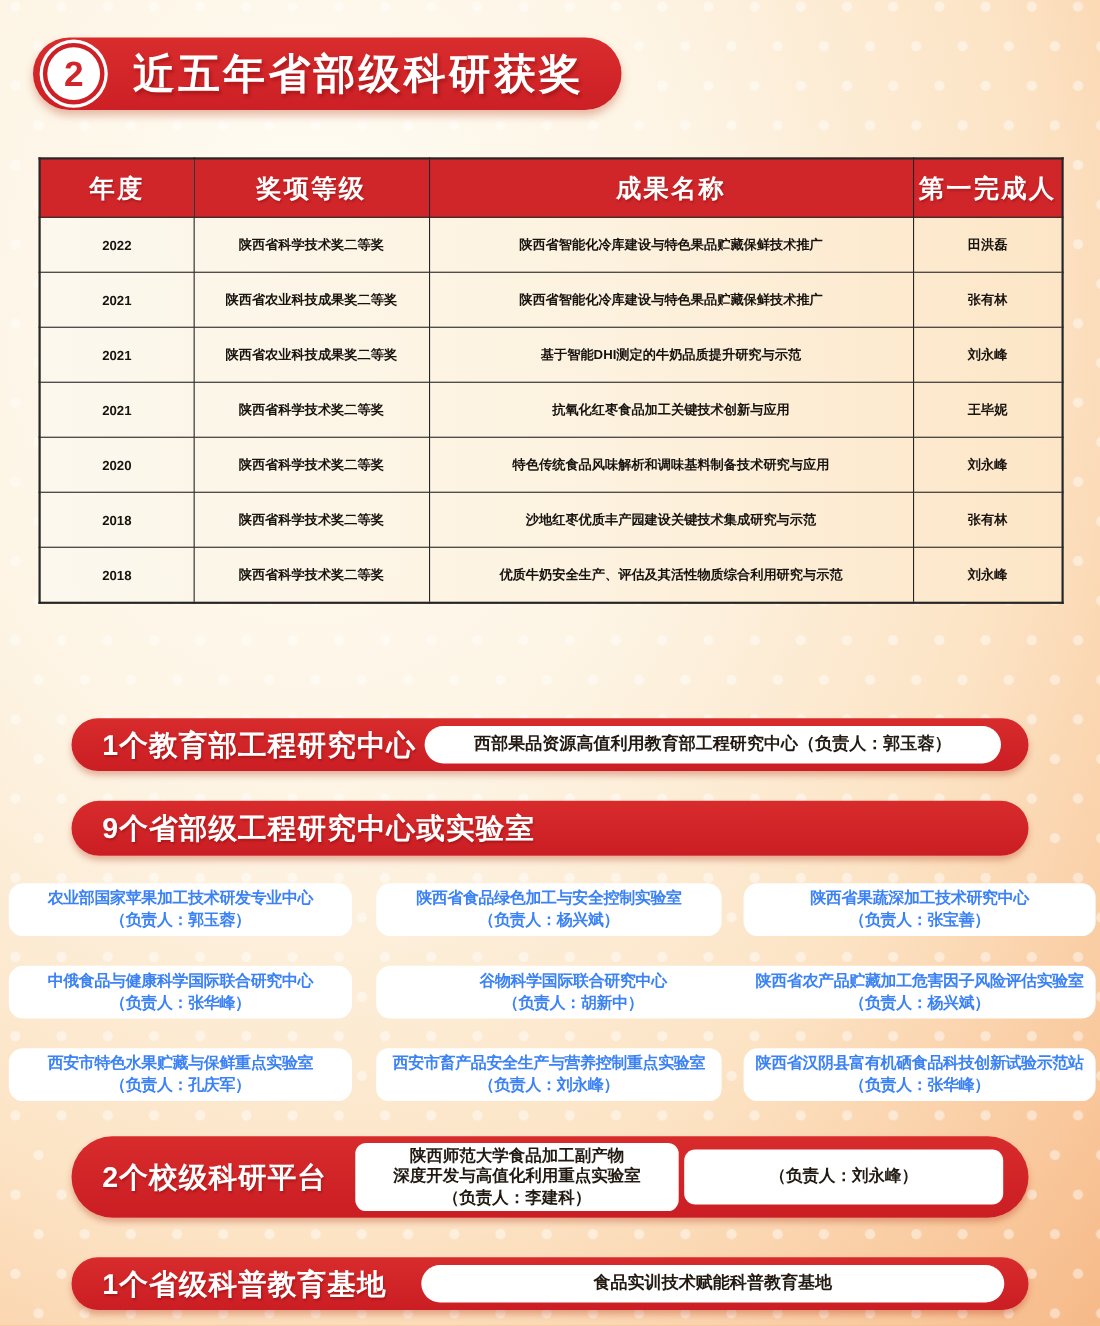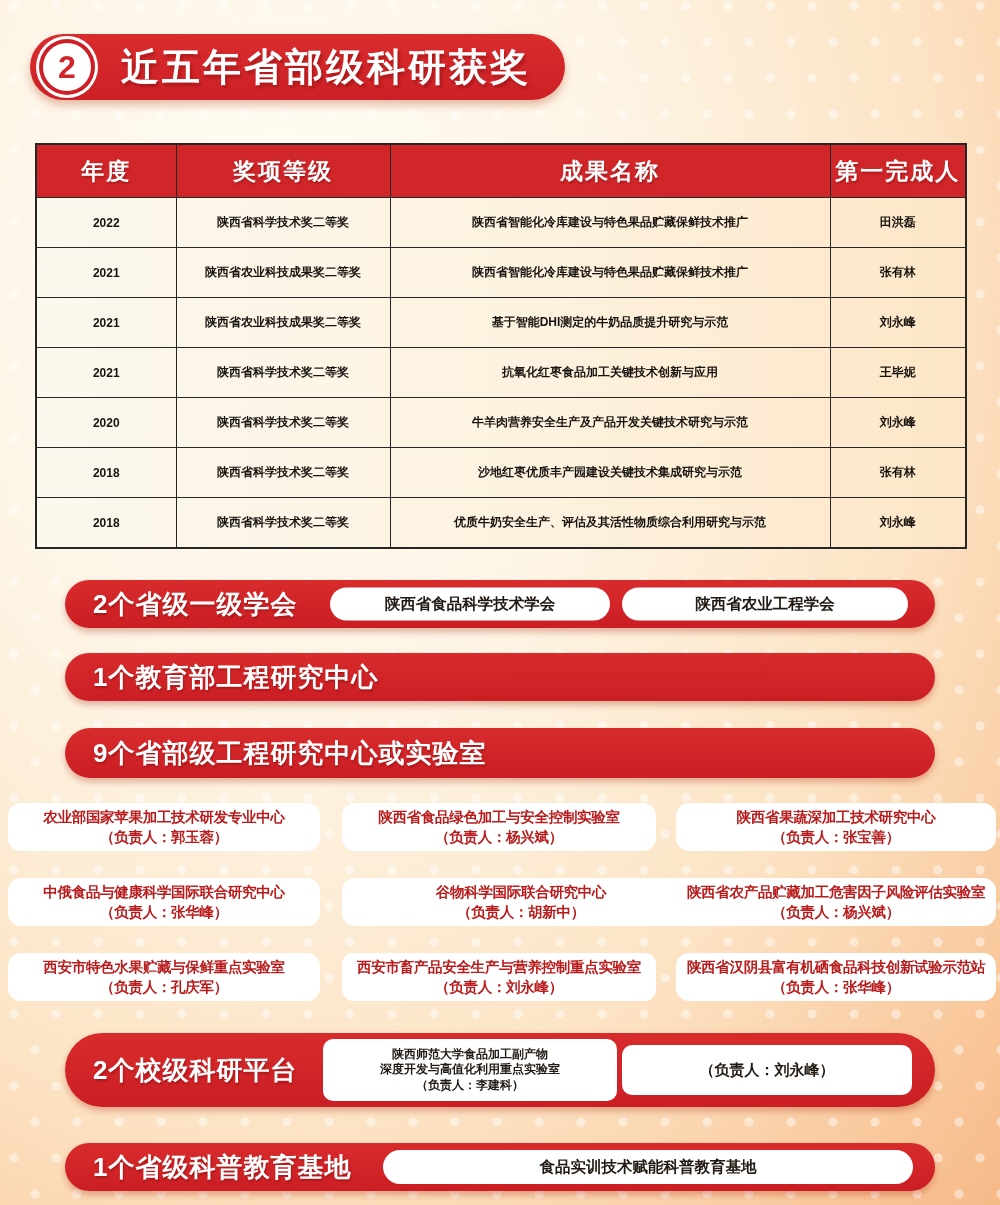"牛羊肉营养安全生产及产品开发关键技术研究与示范" td { text: 牛羊肉营养安全生产及产品开发关键技术研究与示范 -> 特色传统食品风味解析和调味基料制备技术研究与应用 }
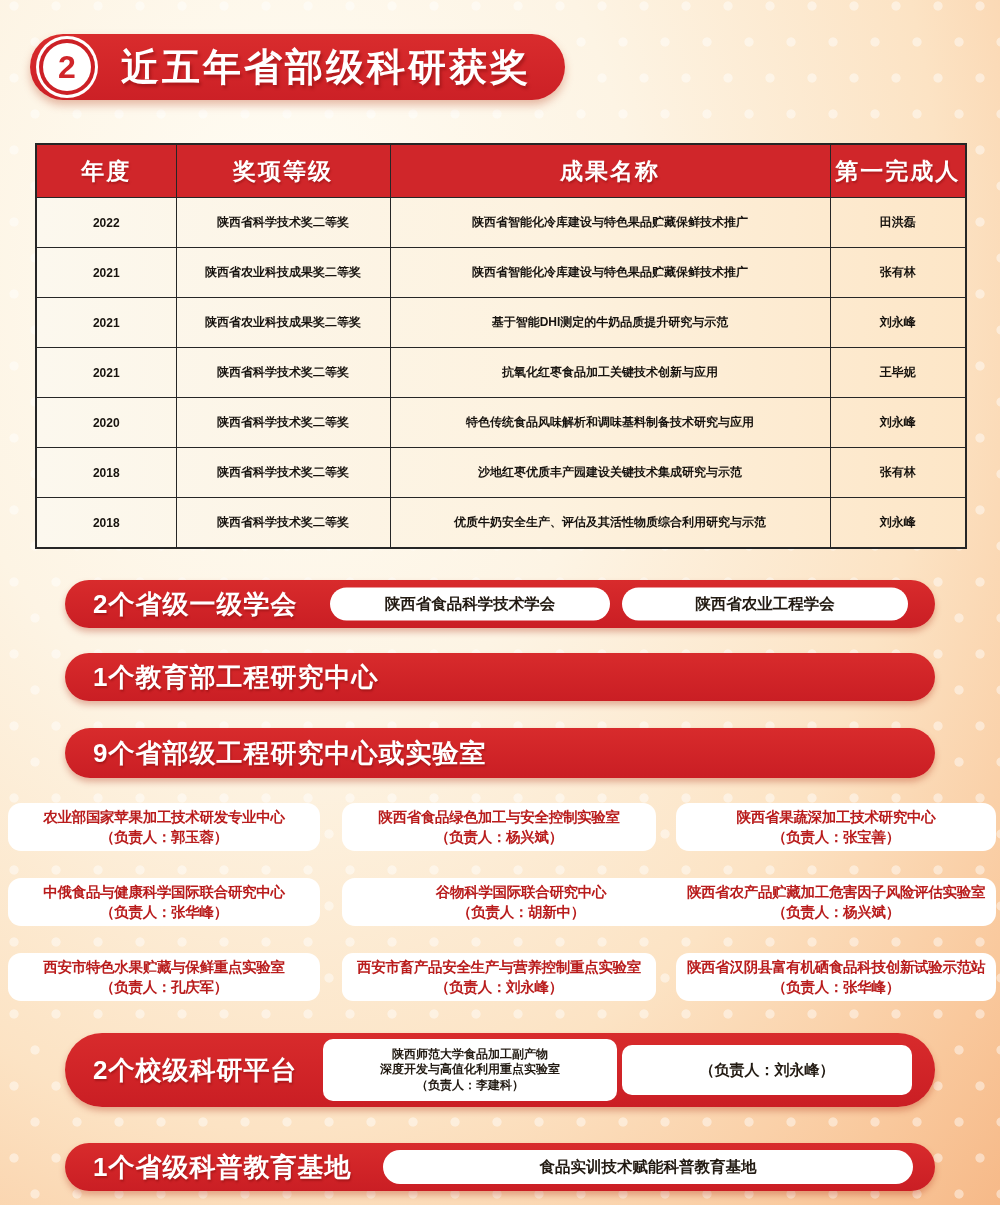"2个省级一级学会" div.banner { html: <div> <div>2个省级一级学会</div> <div>陕西省食品科学技术学会</div> <div>陕西省农业工程学会</div> </div> -> none }
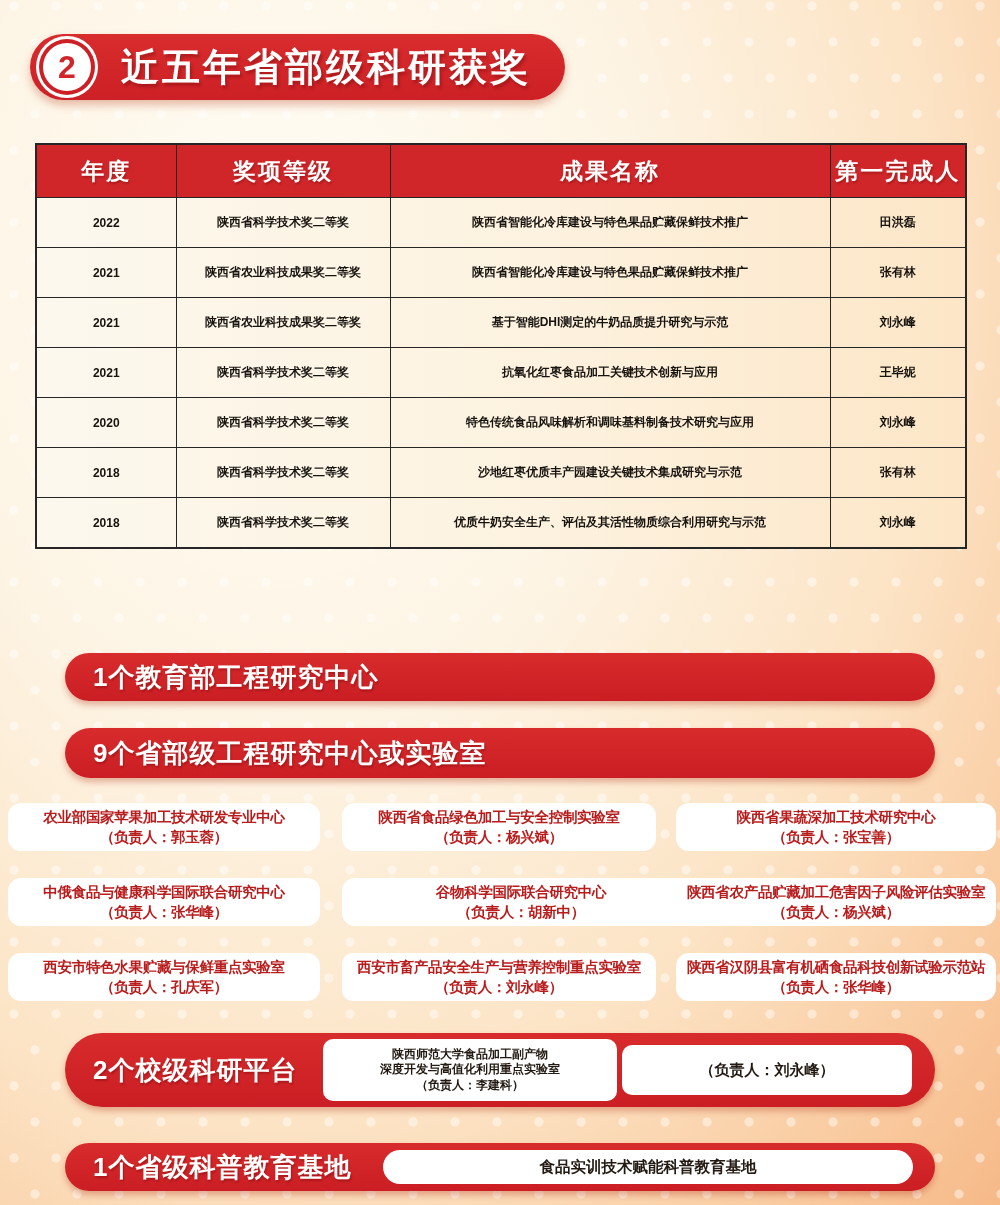"西部果品资源高值利用教育部工程研究中心（负责人：郭玉蓉）" div.pill { html: none -> <div>西部果品资源高值利用教育部工程研究中心（负责人：郭玉蓉）</div> }
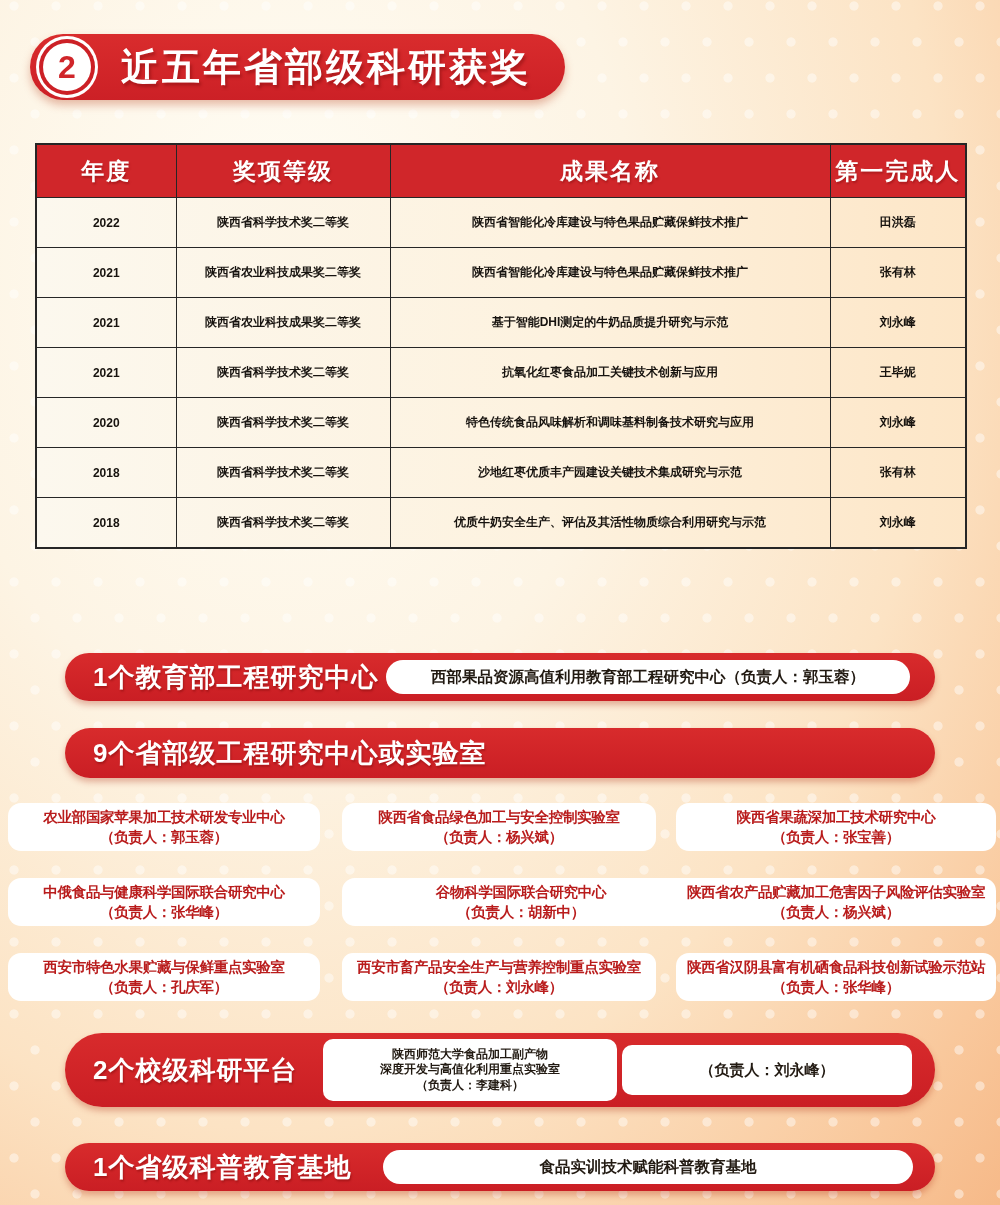"农业部国家苹果加工技术研发专业中心" .card { color: #b91c1c -> #3b82f6 }
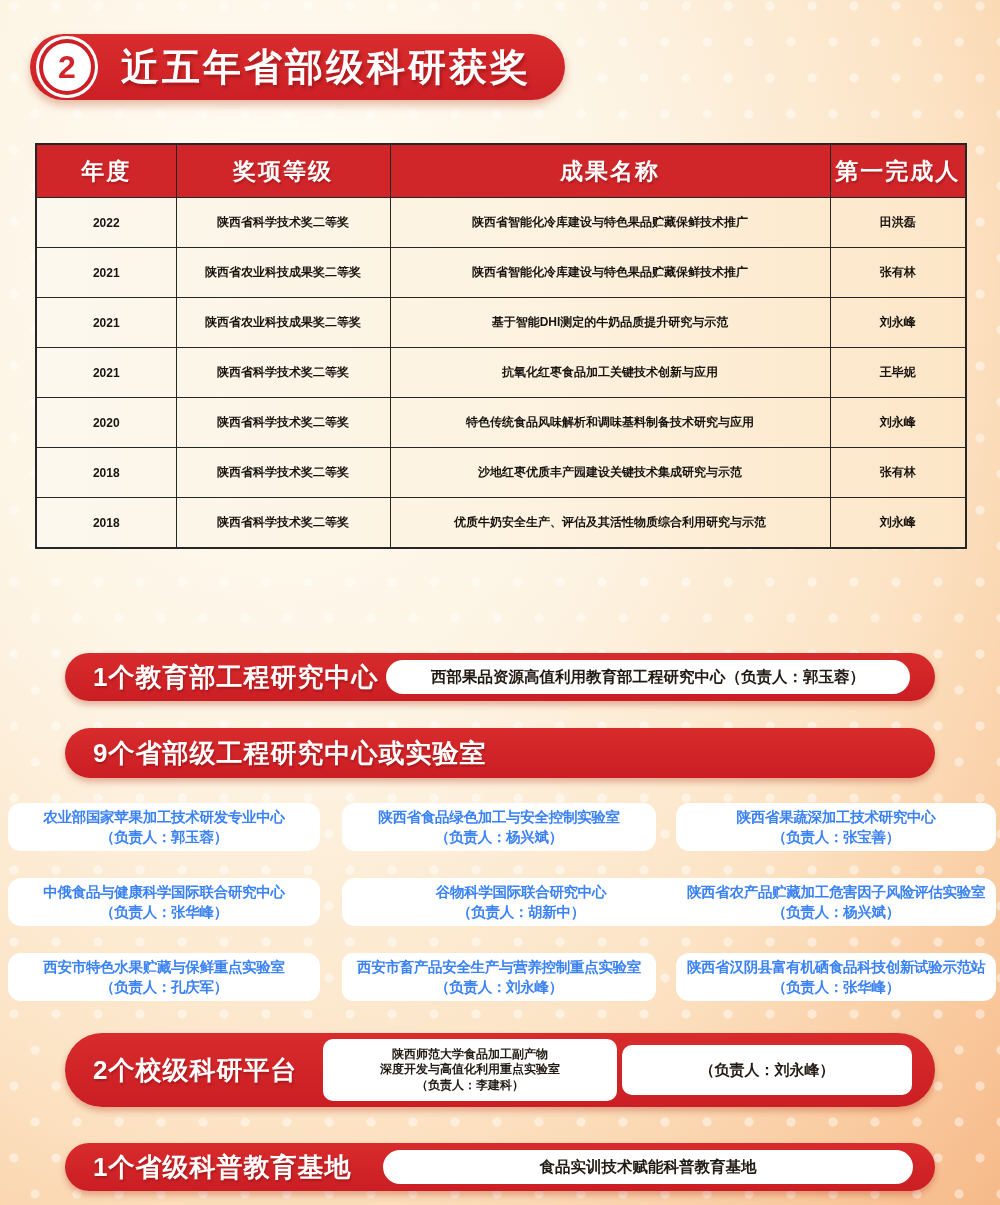"陕西师范大学食品加工副产物" div.pill { font-size: 12px -> 15px }
